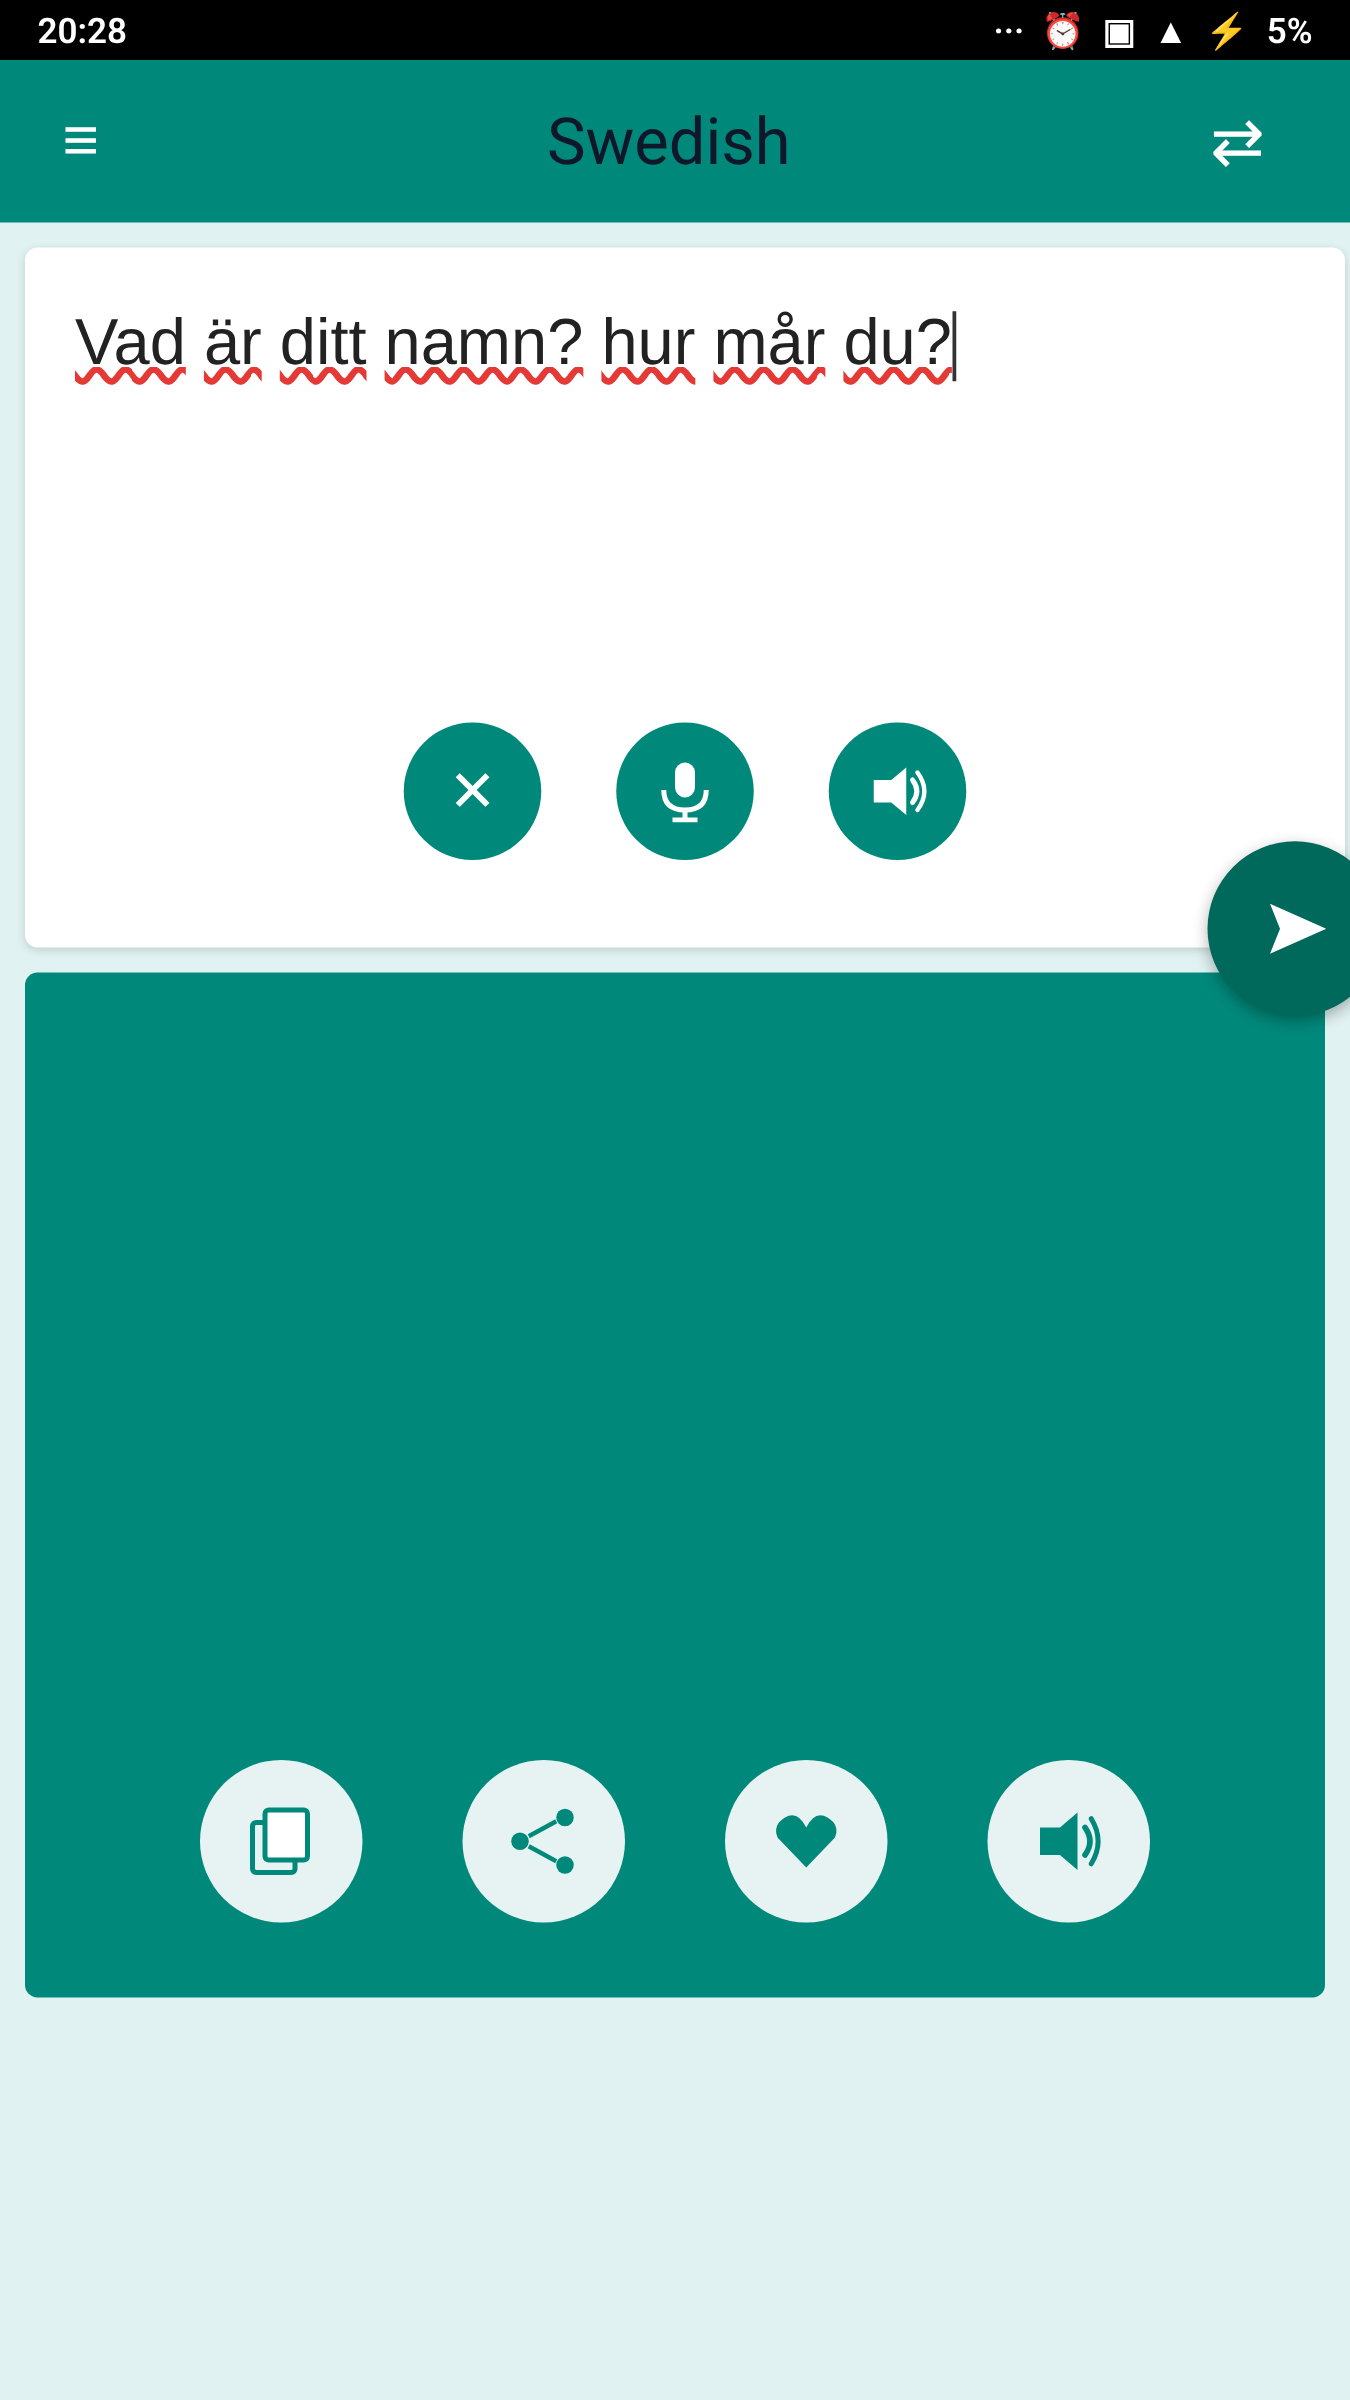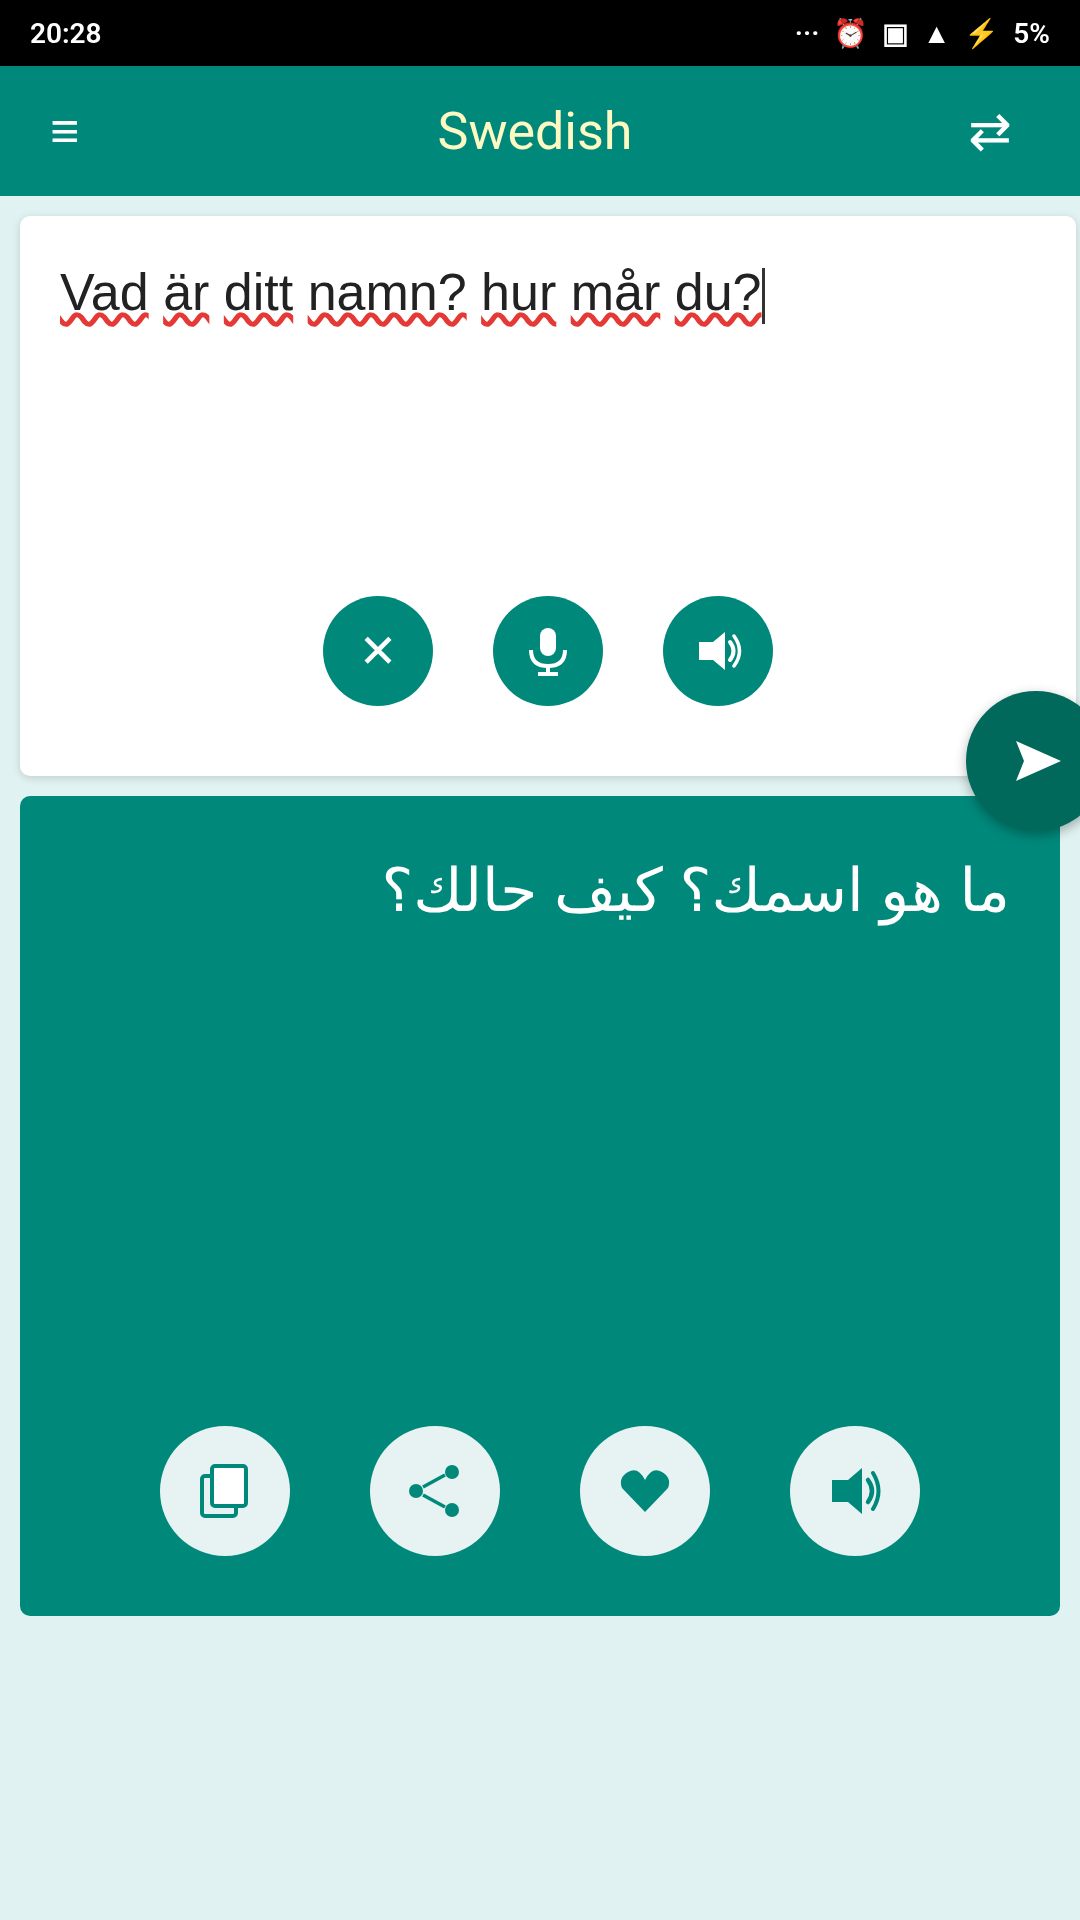"20:28" .status-bar { height: 66px -> 48px }
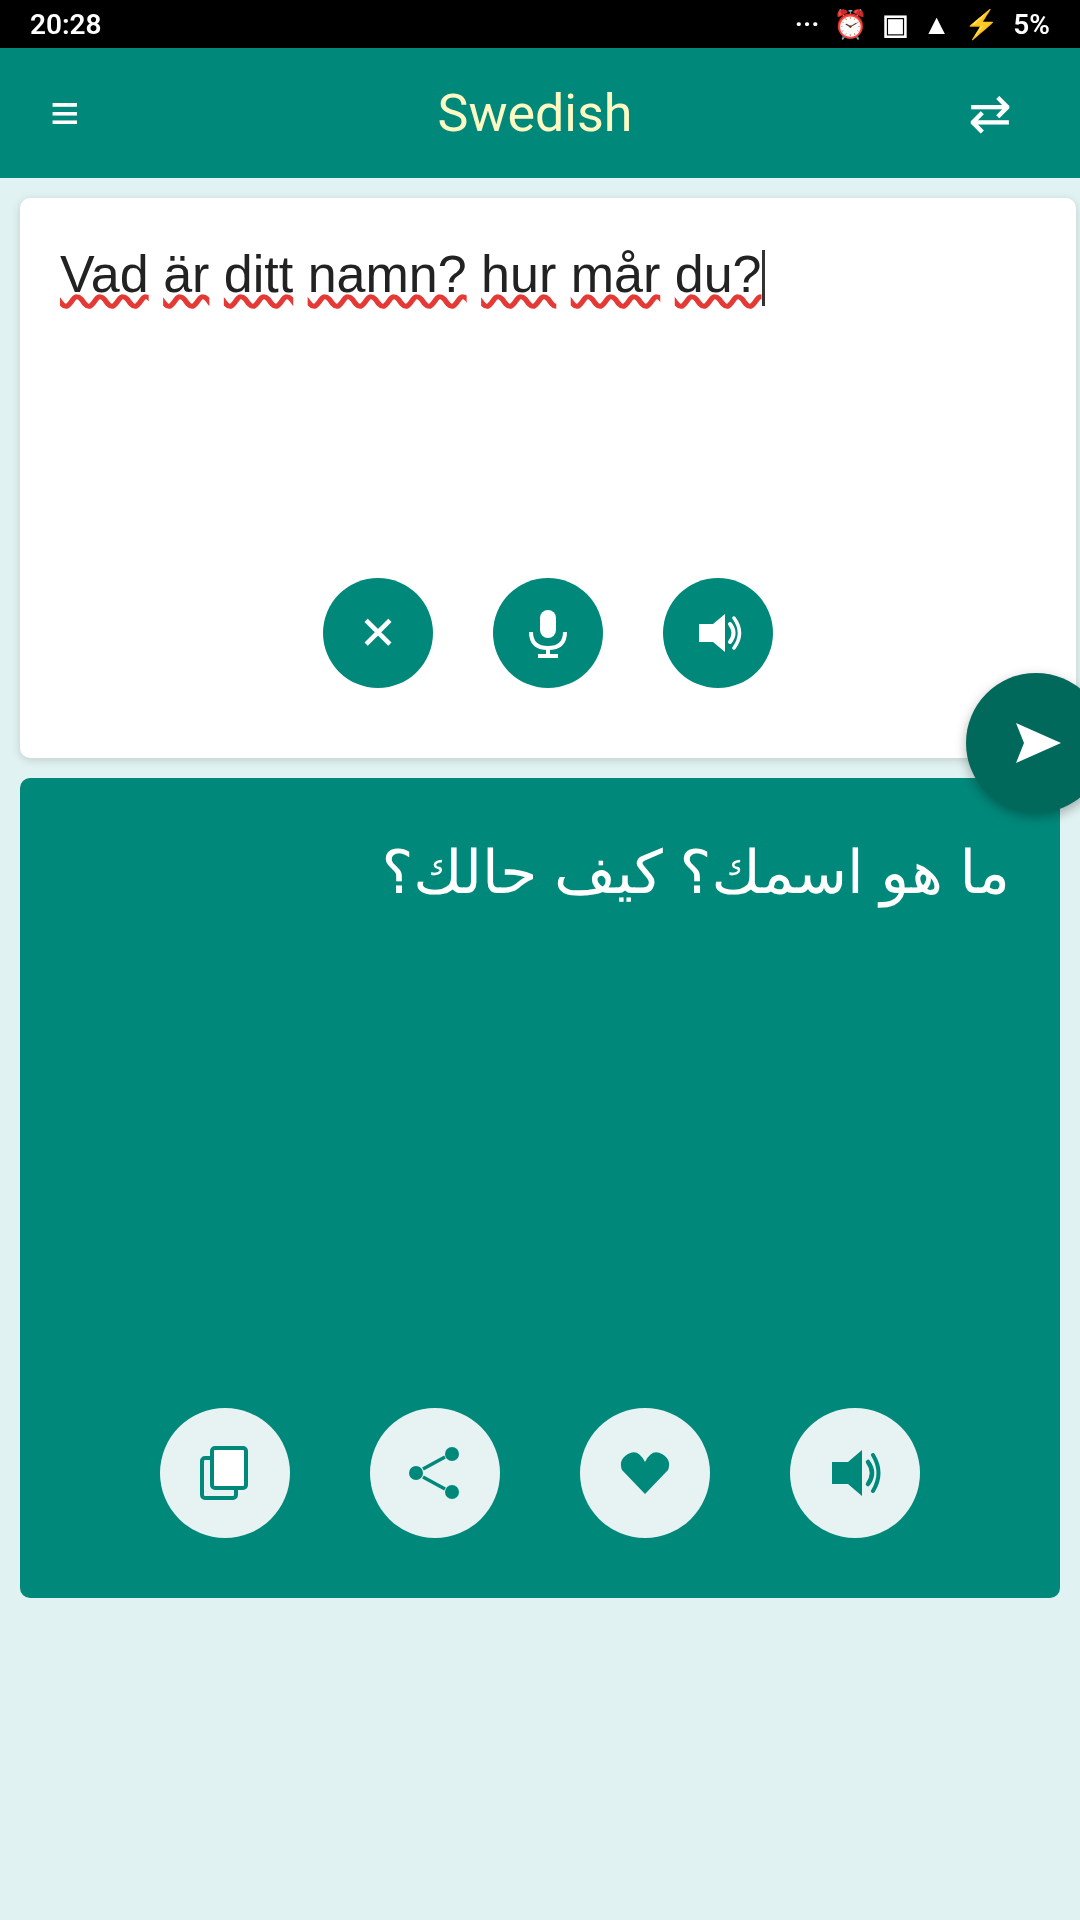"Swedish" .header-lang { color: #fef9c3 -> #0f172a }
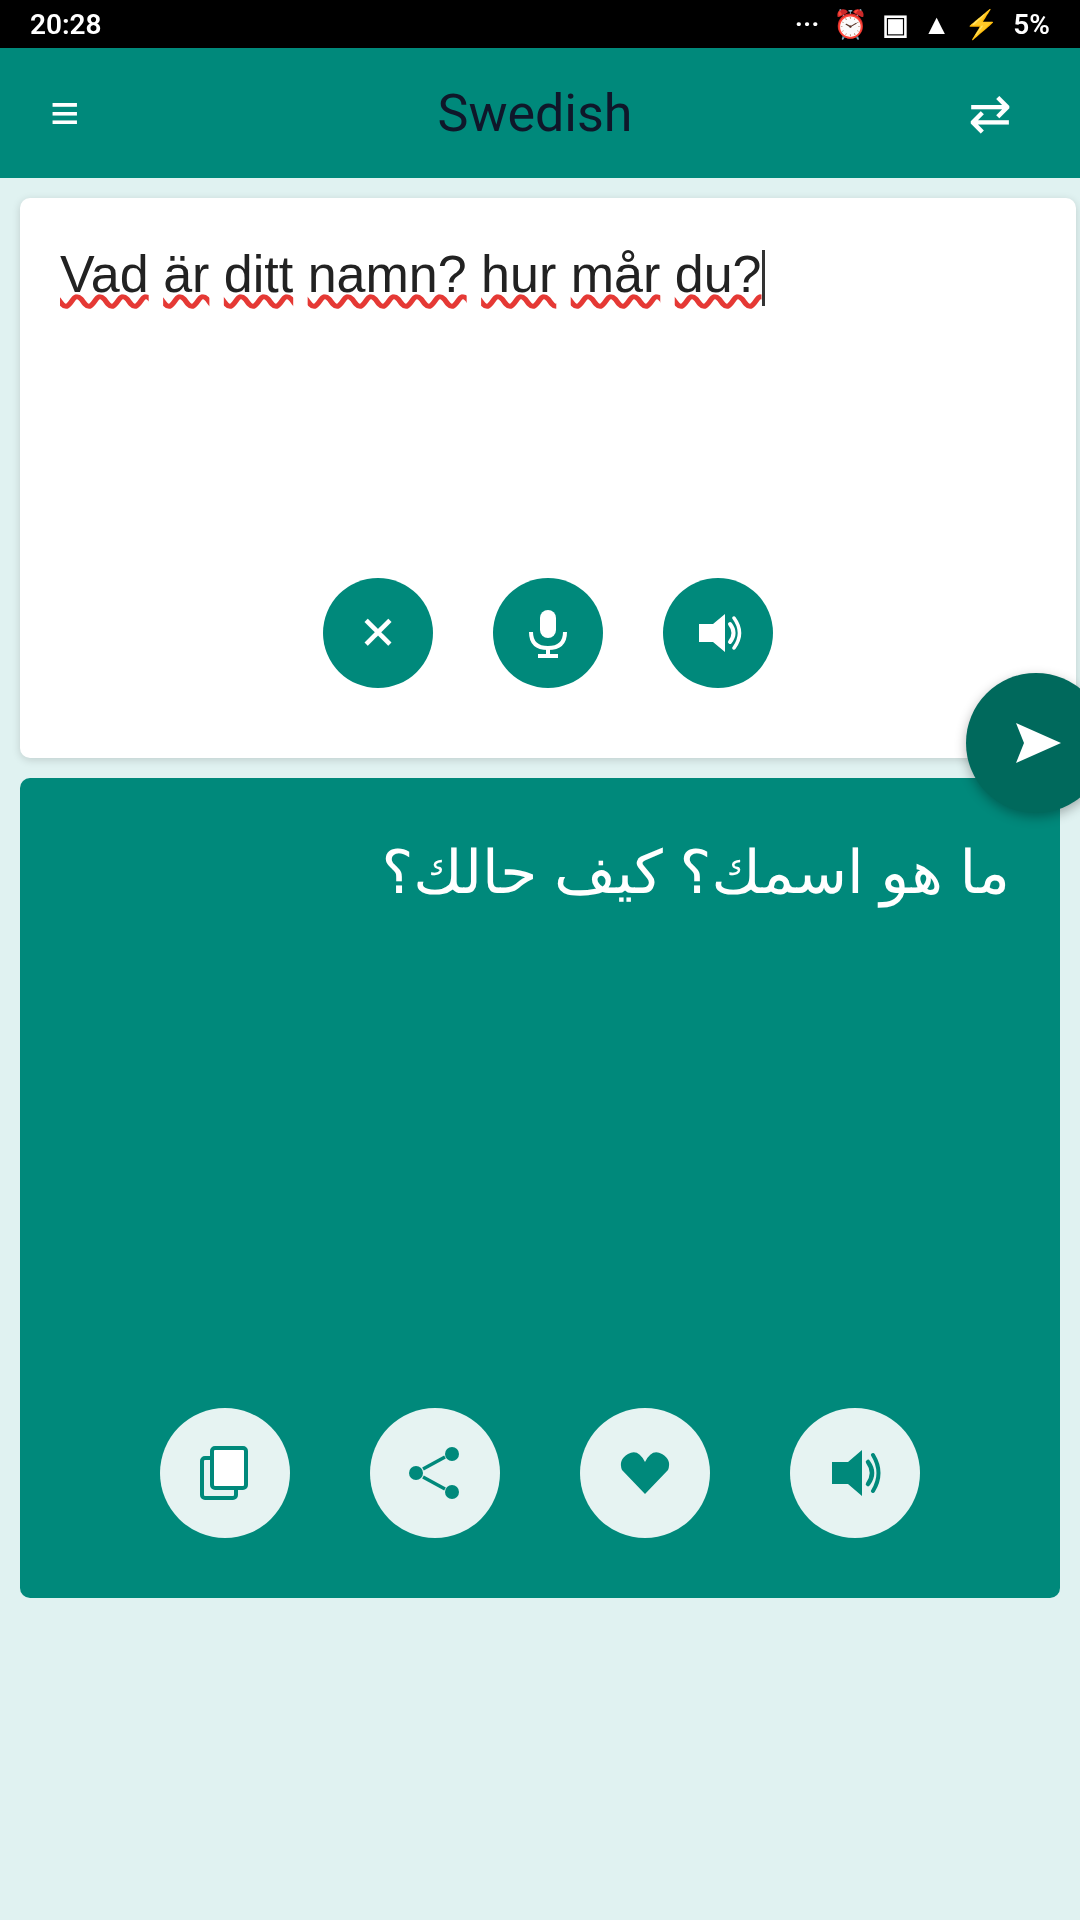"ما هو اسمك؟ كيف حالك؟" div.translation-text { html: <div>ما هو اسمك؟ كيف حالك؟</div> -> none }
